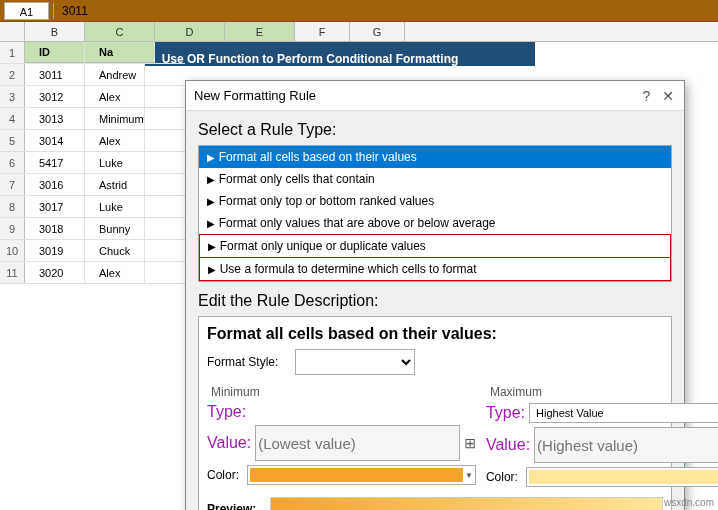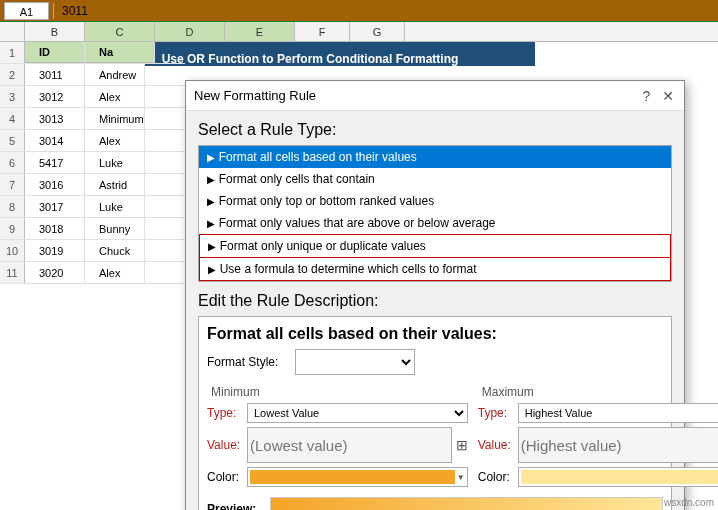"Type:" .field-label { color: #b91c1c -> #a21caf; font-size: 12px -> 16px }
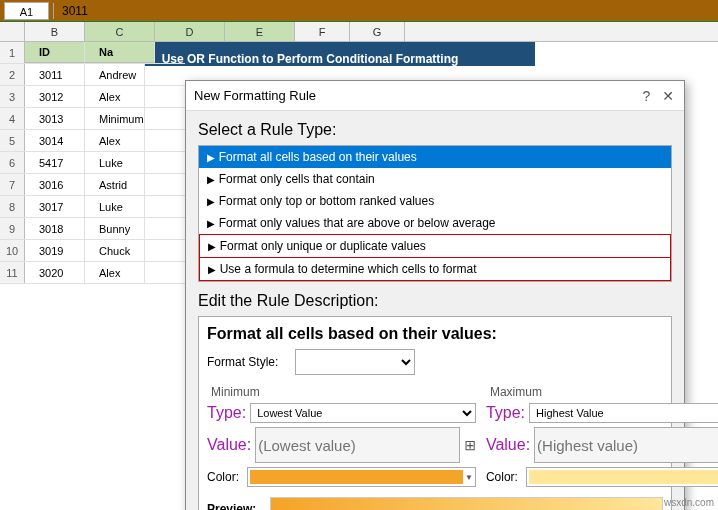"Lowest Value" select.field-select { html: <select> <option>Lowest Value</option> </select> -> none }
